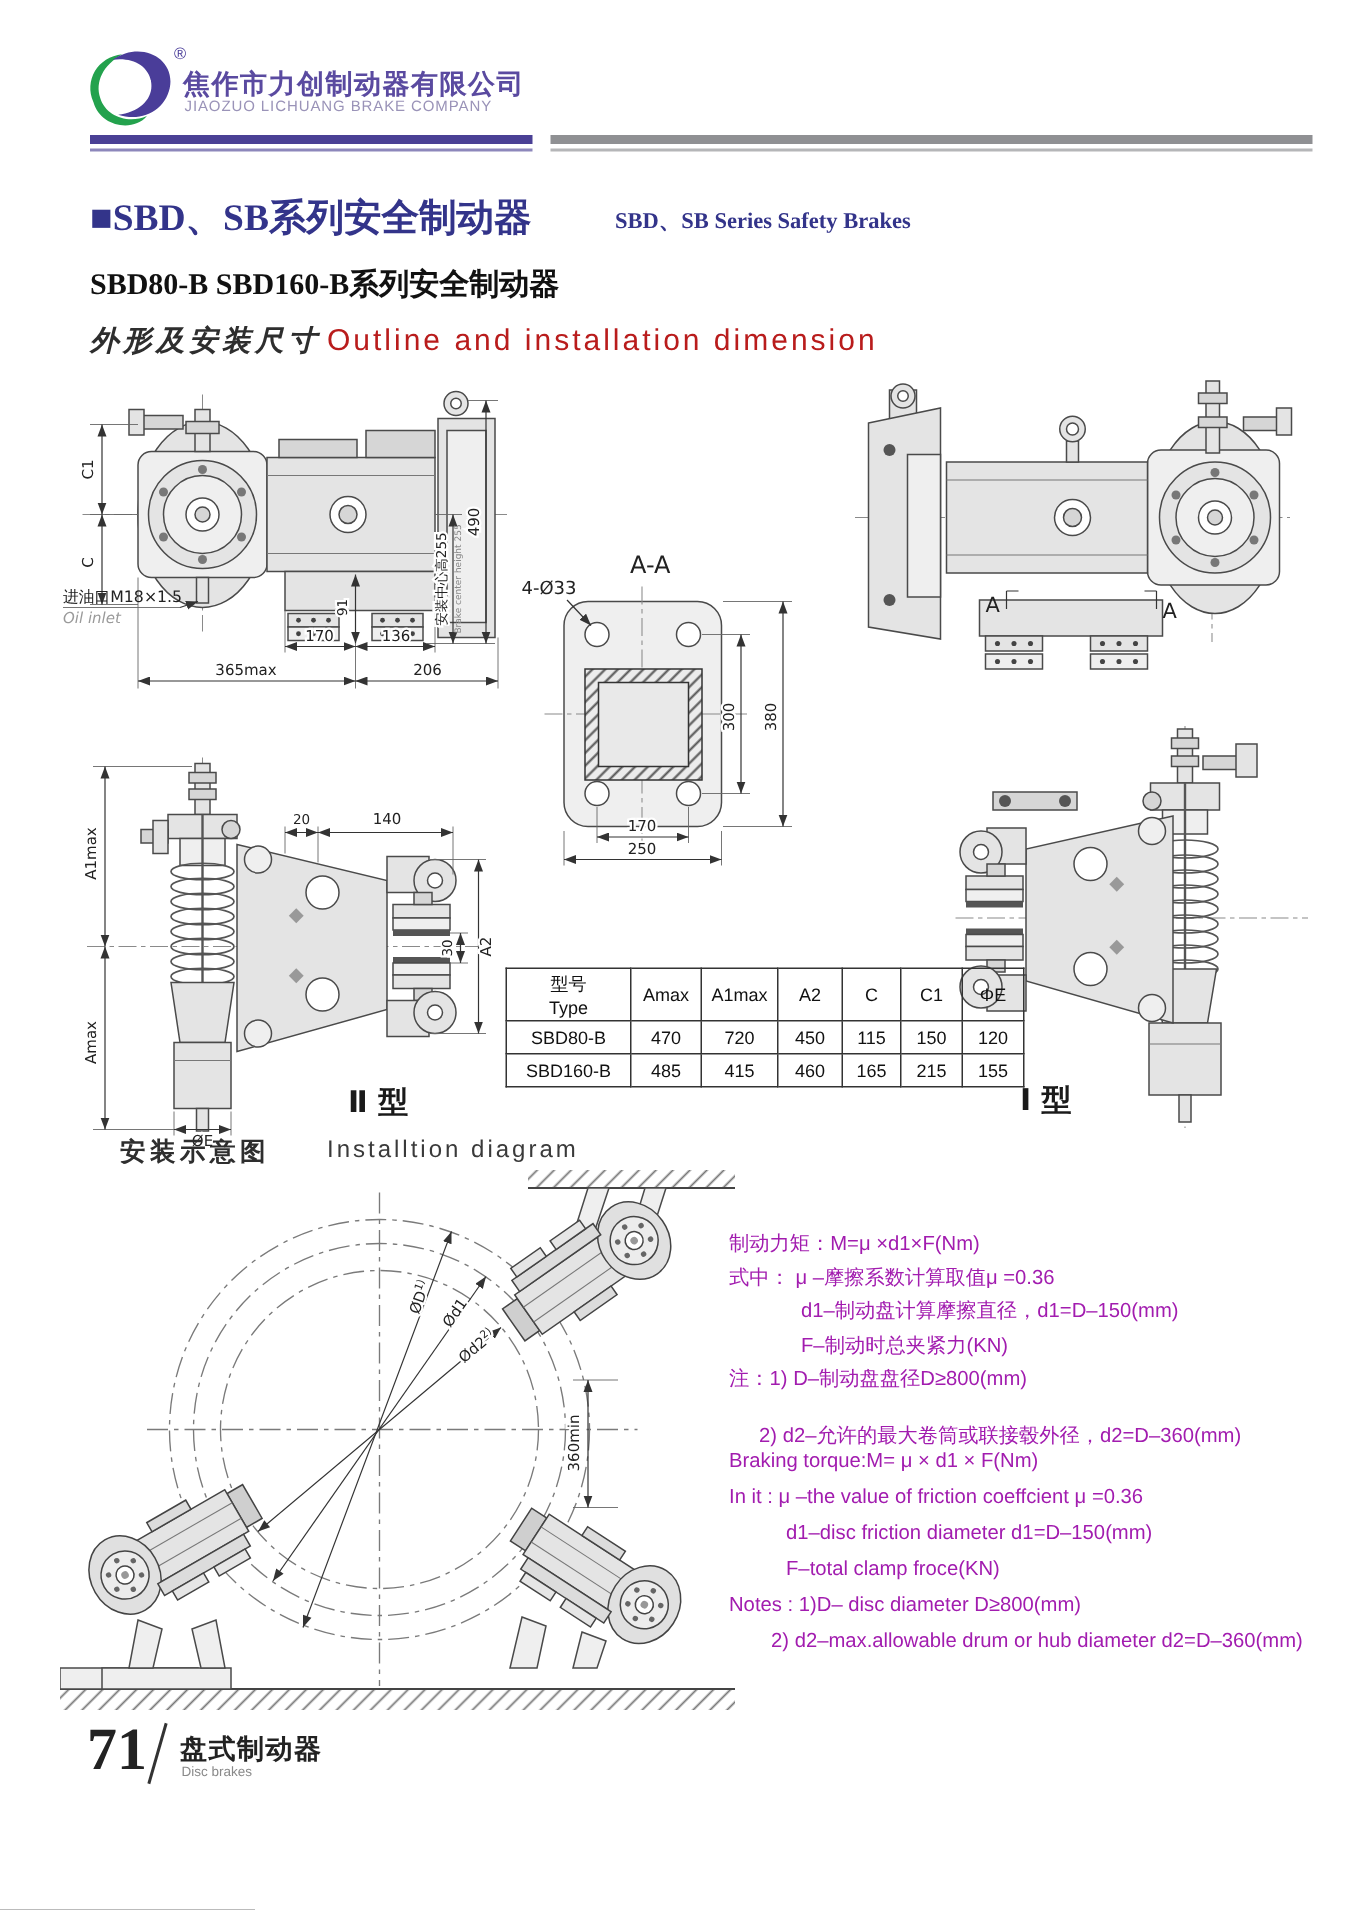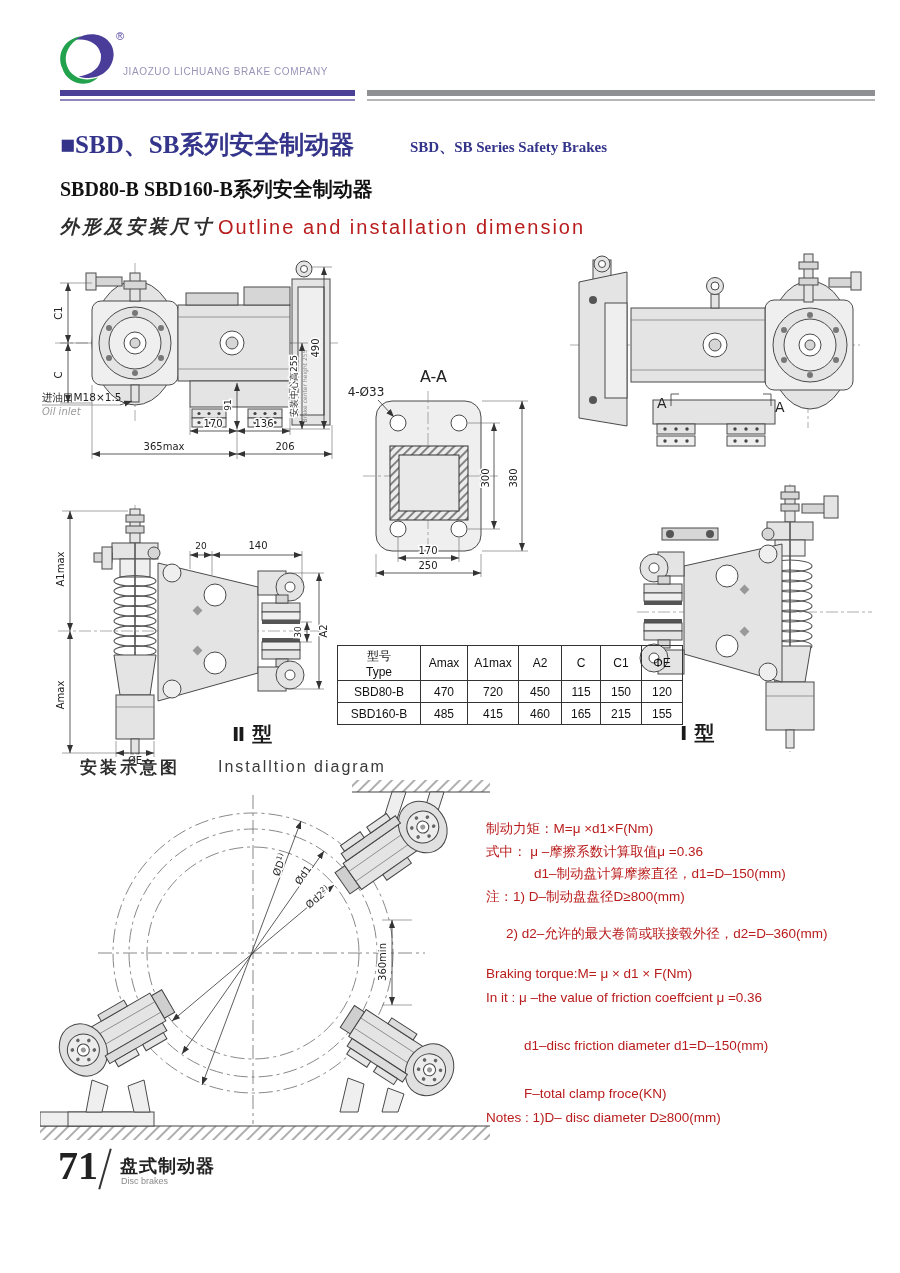"焦作市力创制动器有限公司" div.co-cn { html: none -> <div>焦作市力创制动器有限公司</div> }
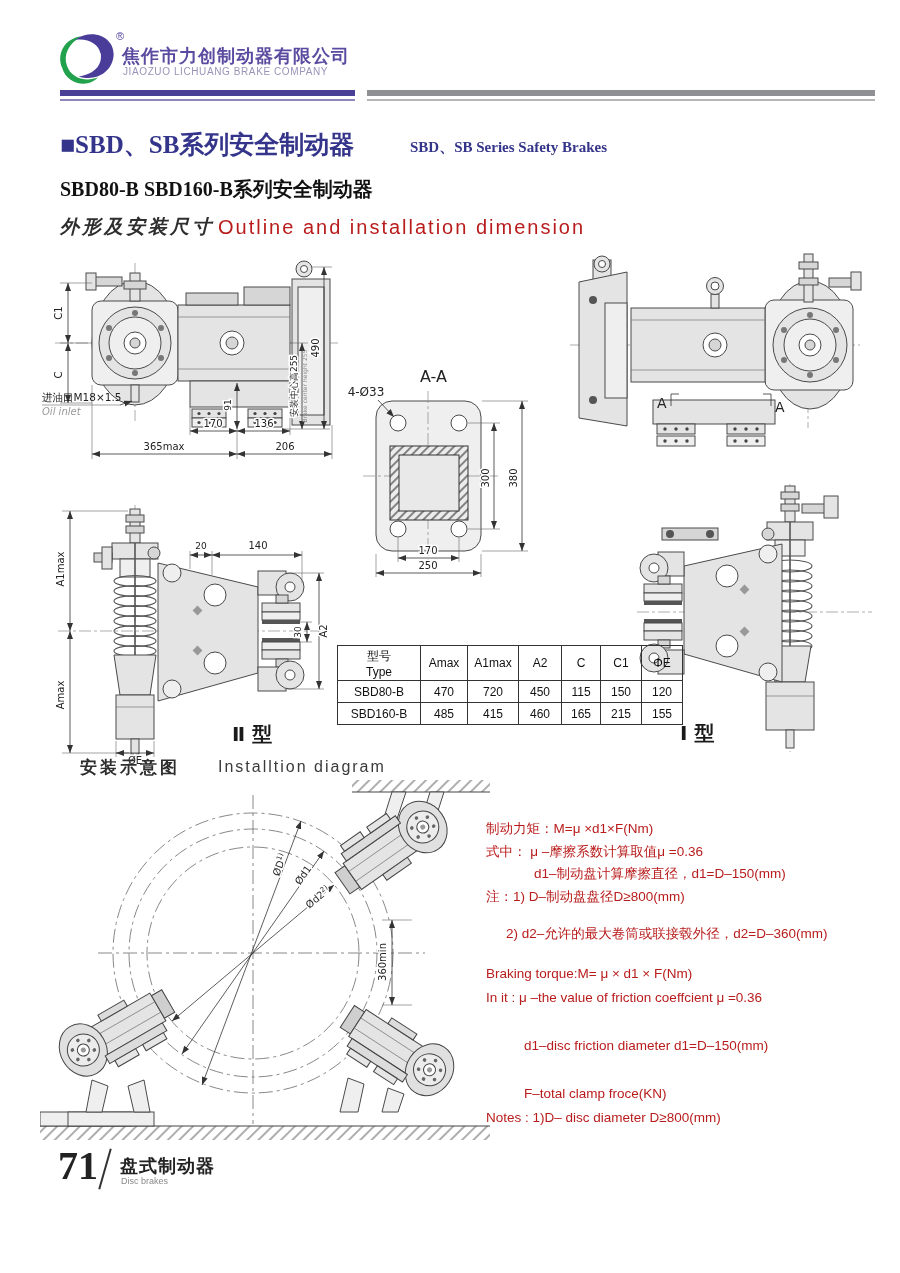"制动力矩：M=μ ×d1×F(Nm)" .notes { color: #b91c1c -> #a21caf }
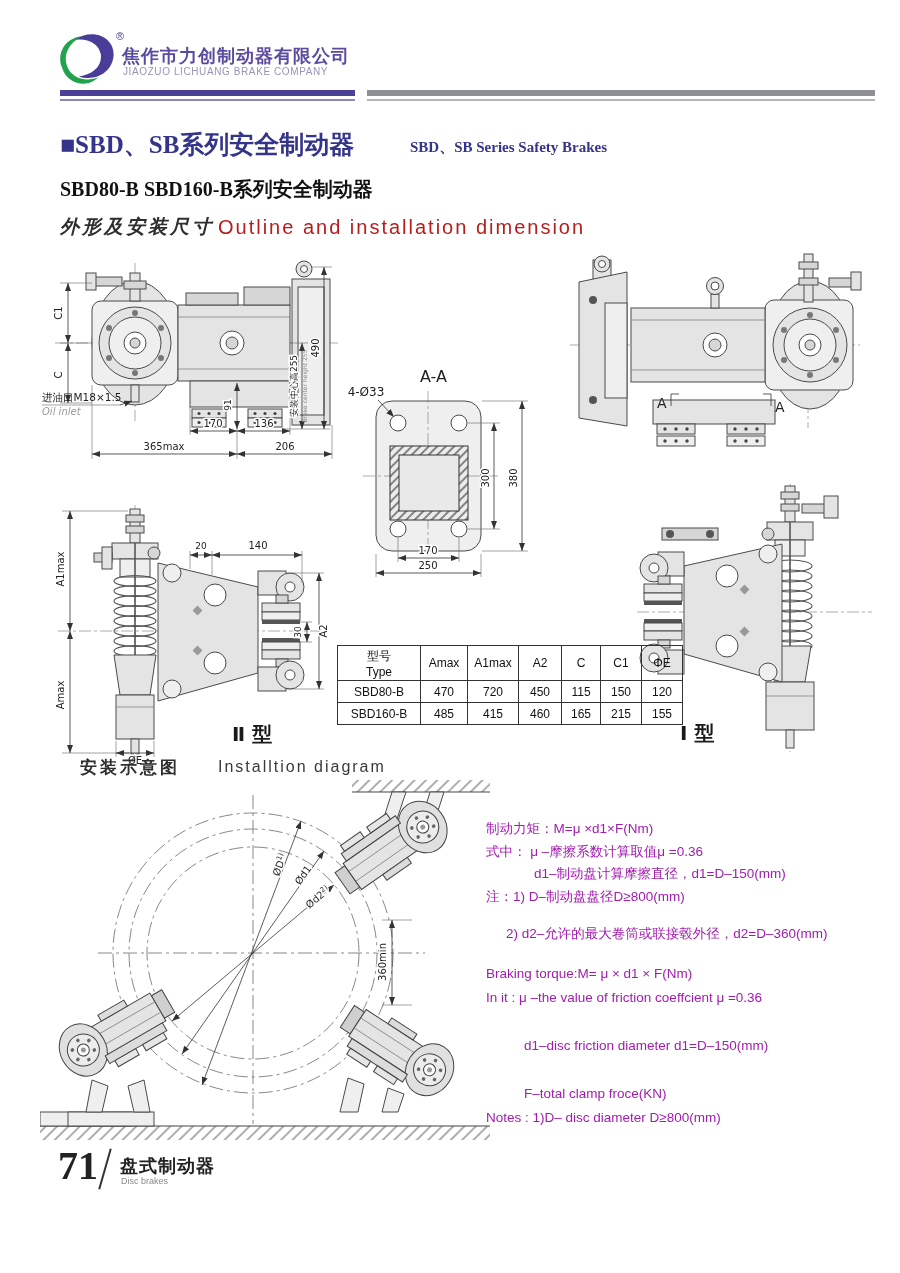"F–制动时总夹紧力(KN)" div.ln { html: none -> <div>F–制动时总夹紧力(KN)</div> }
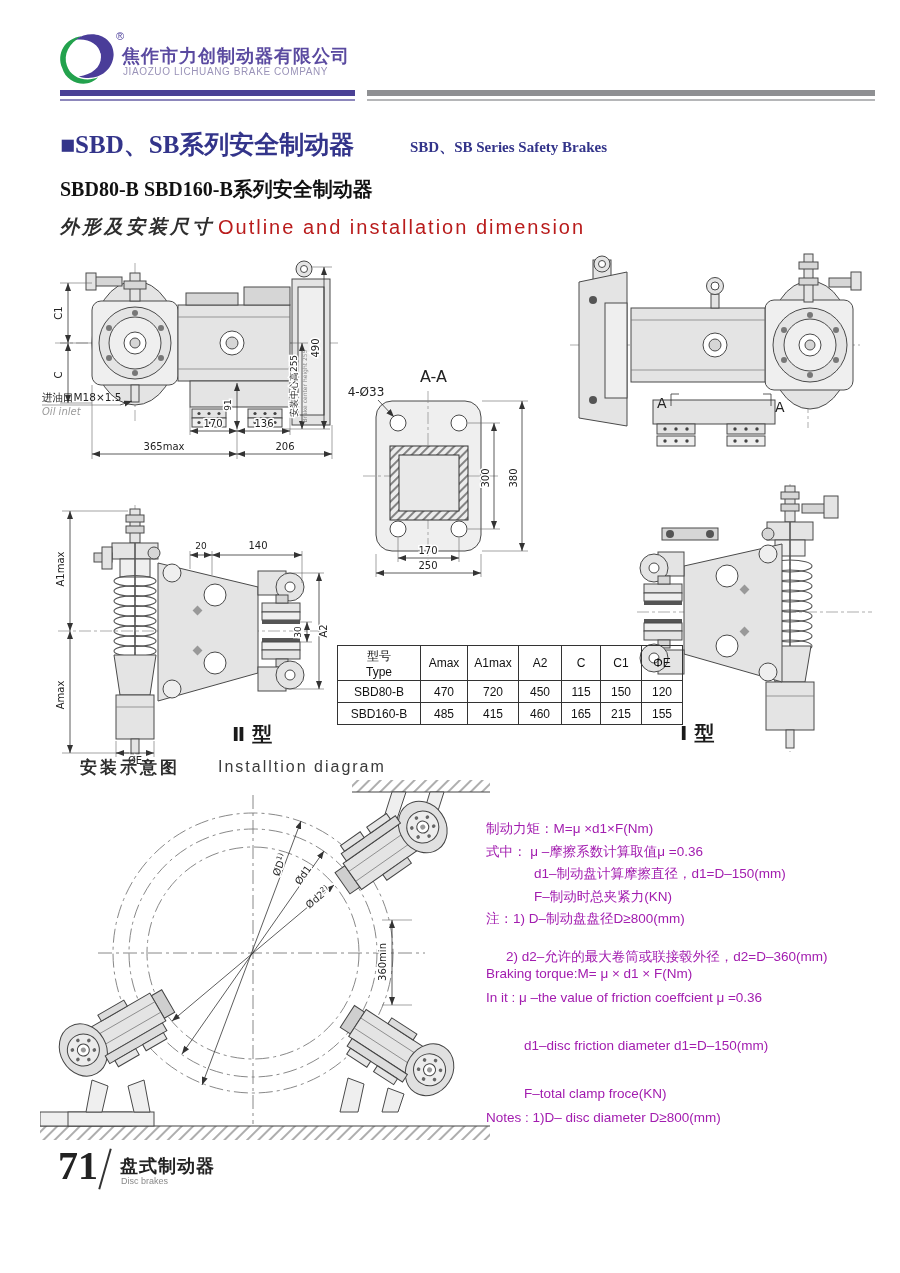"d1–disc friction diameter d1=D–150(mm)" .i3 { margin-top: 24px -> none }
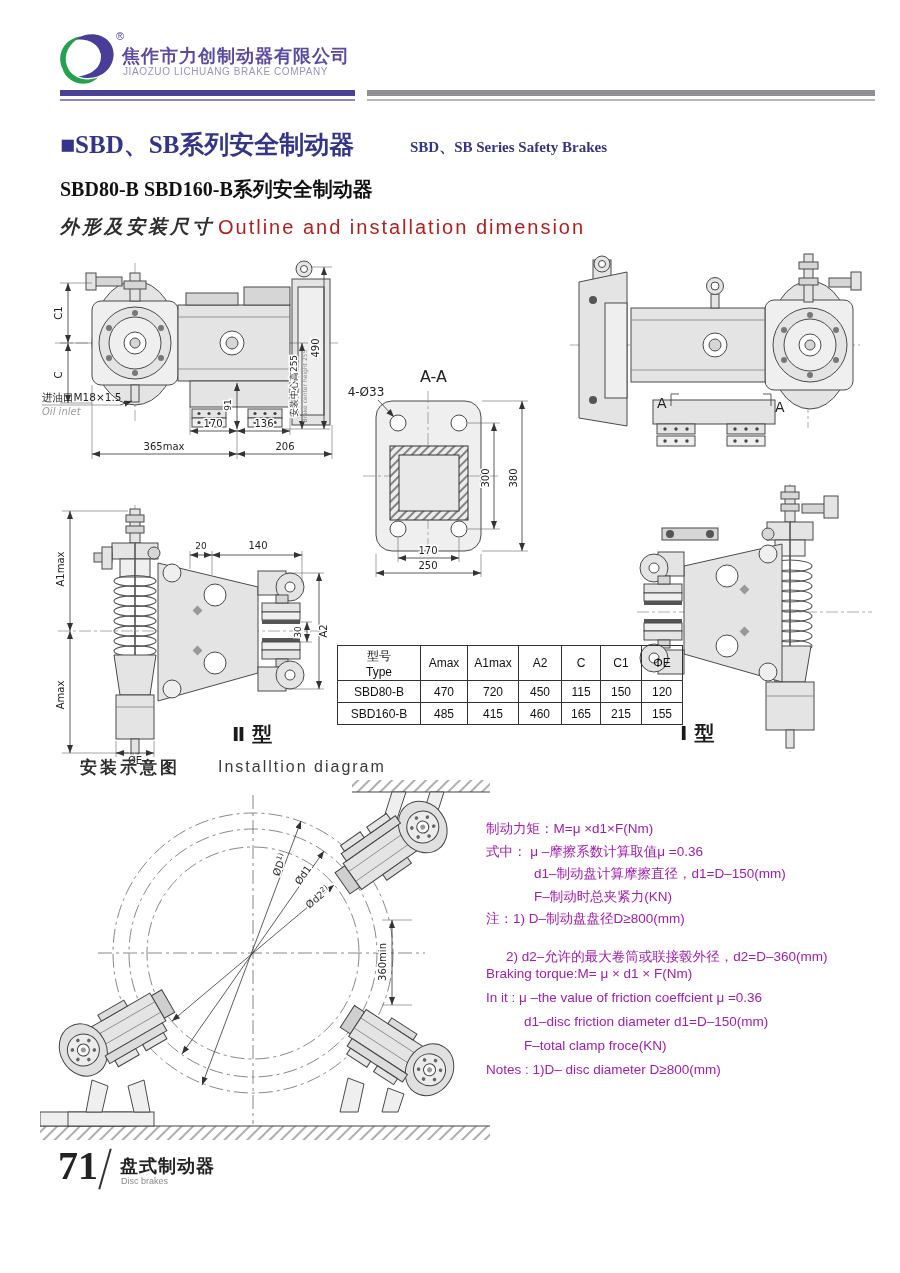"2) d2–max.allowable drum or hub" div.ln { html: none -> <div>2) d2–max.allowable drum or hub diameter d2=D–360(mm)</div> }
